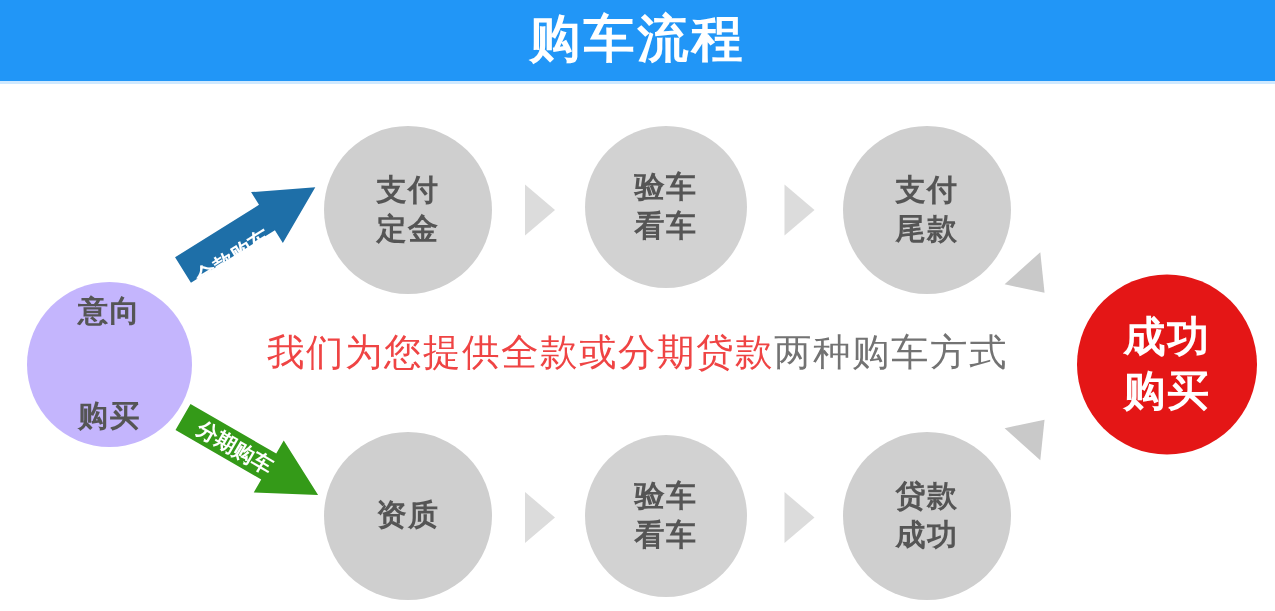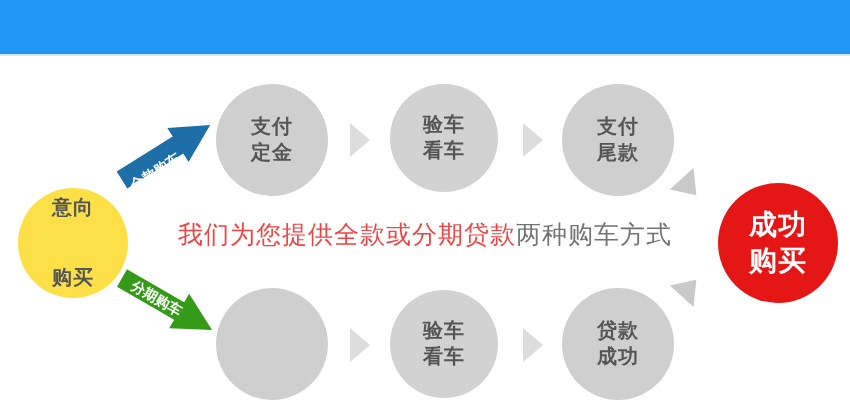"购车流程" div.header-title { html: none -> <div>购车流程</div> }
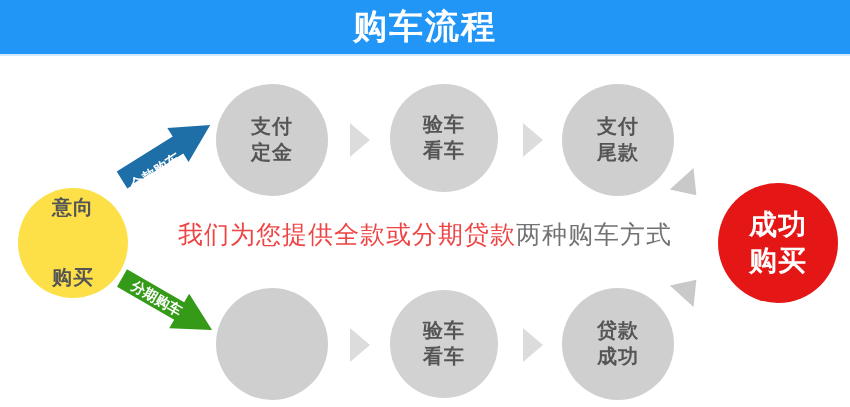"意向" .node-start { background: #fde047 -> #c4b5fd }
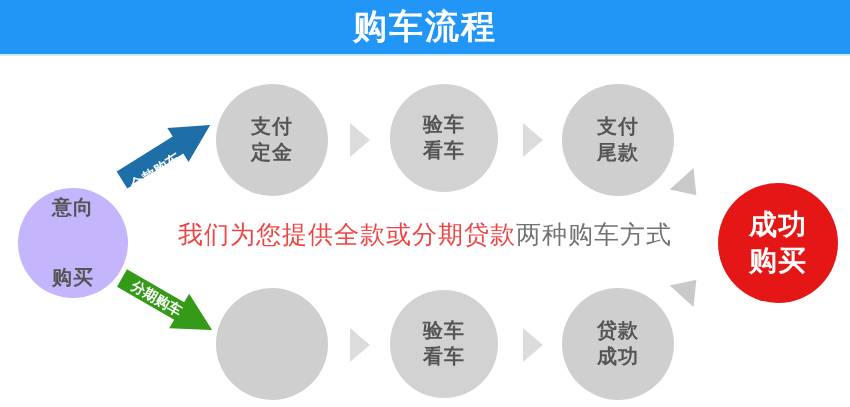"资质" span { html: none -> <span>资质</span> }
